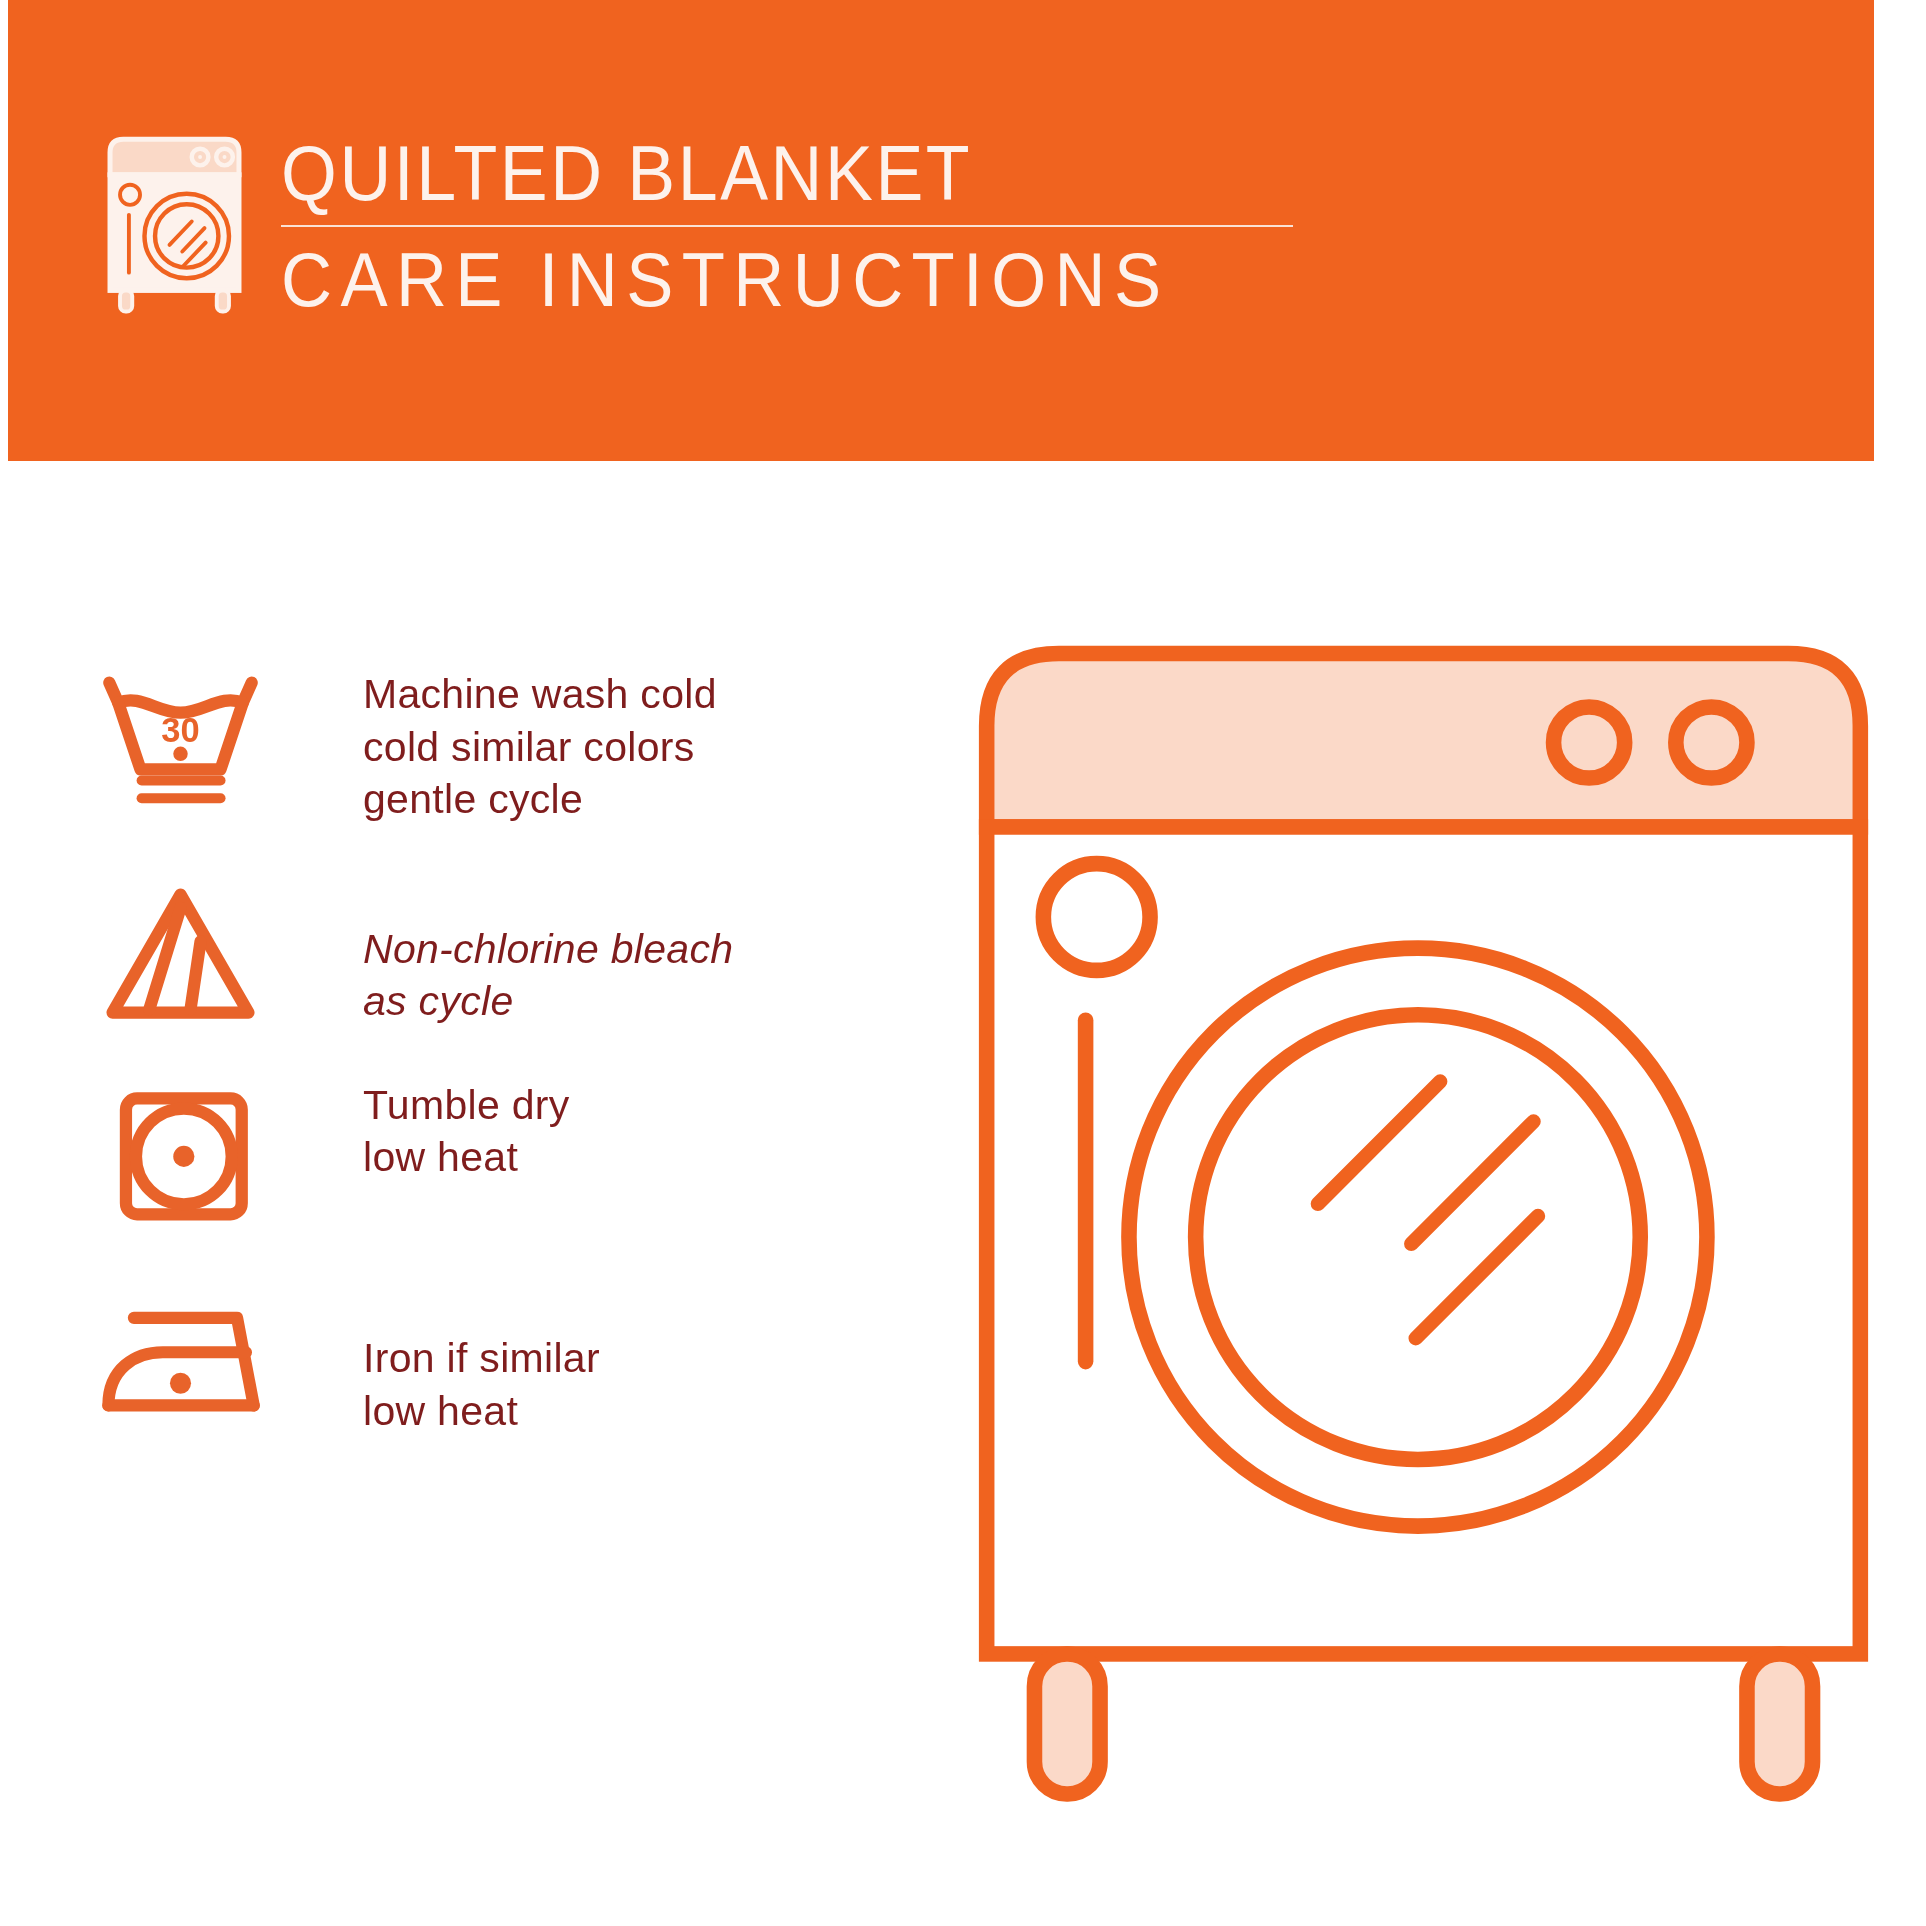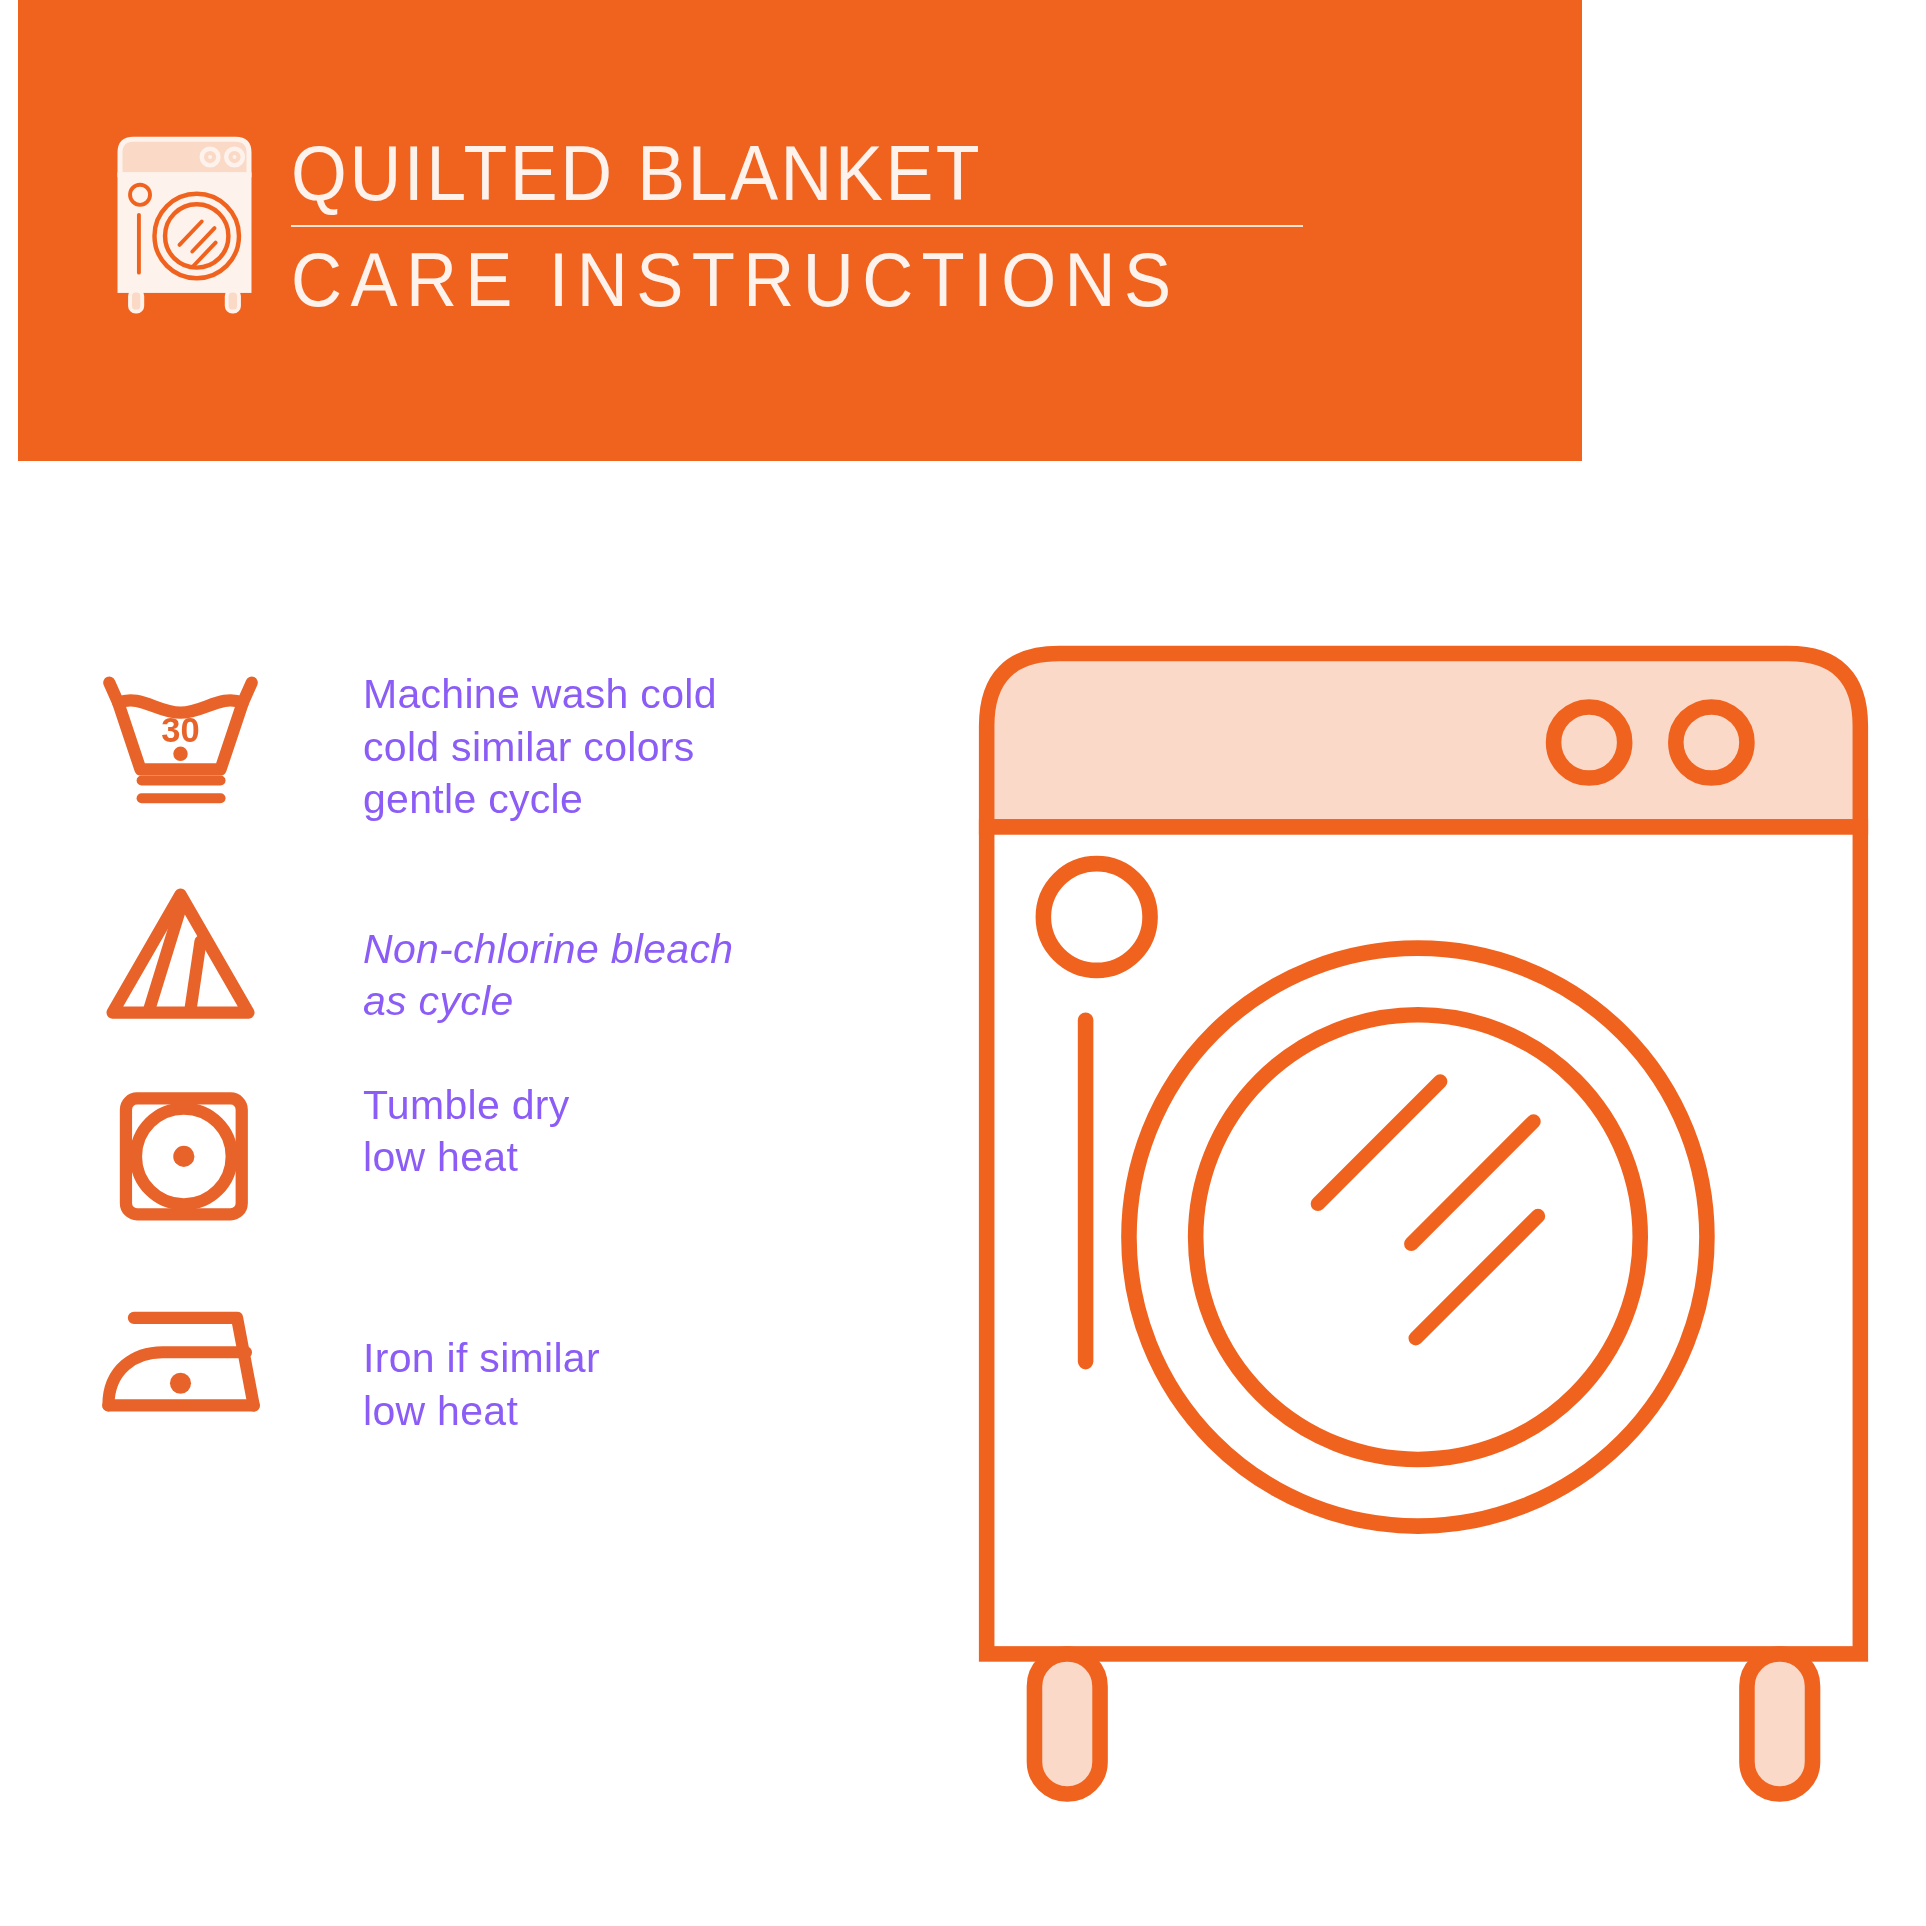"QUILTED BLANKET" .header { left: 18px -> 8px; width: 1564px -> 1866px }
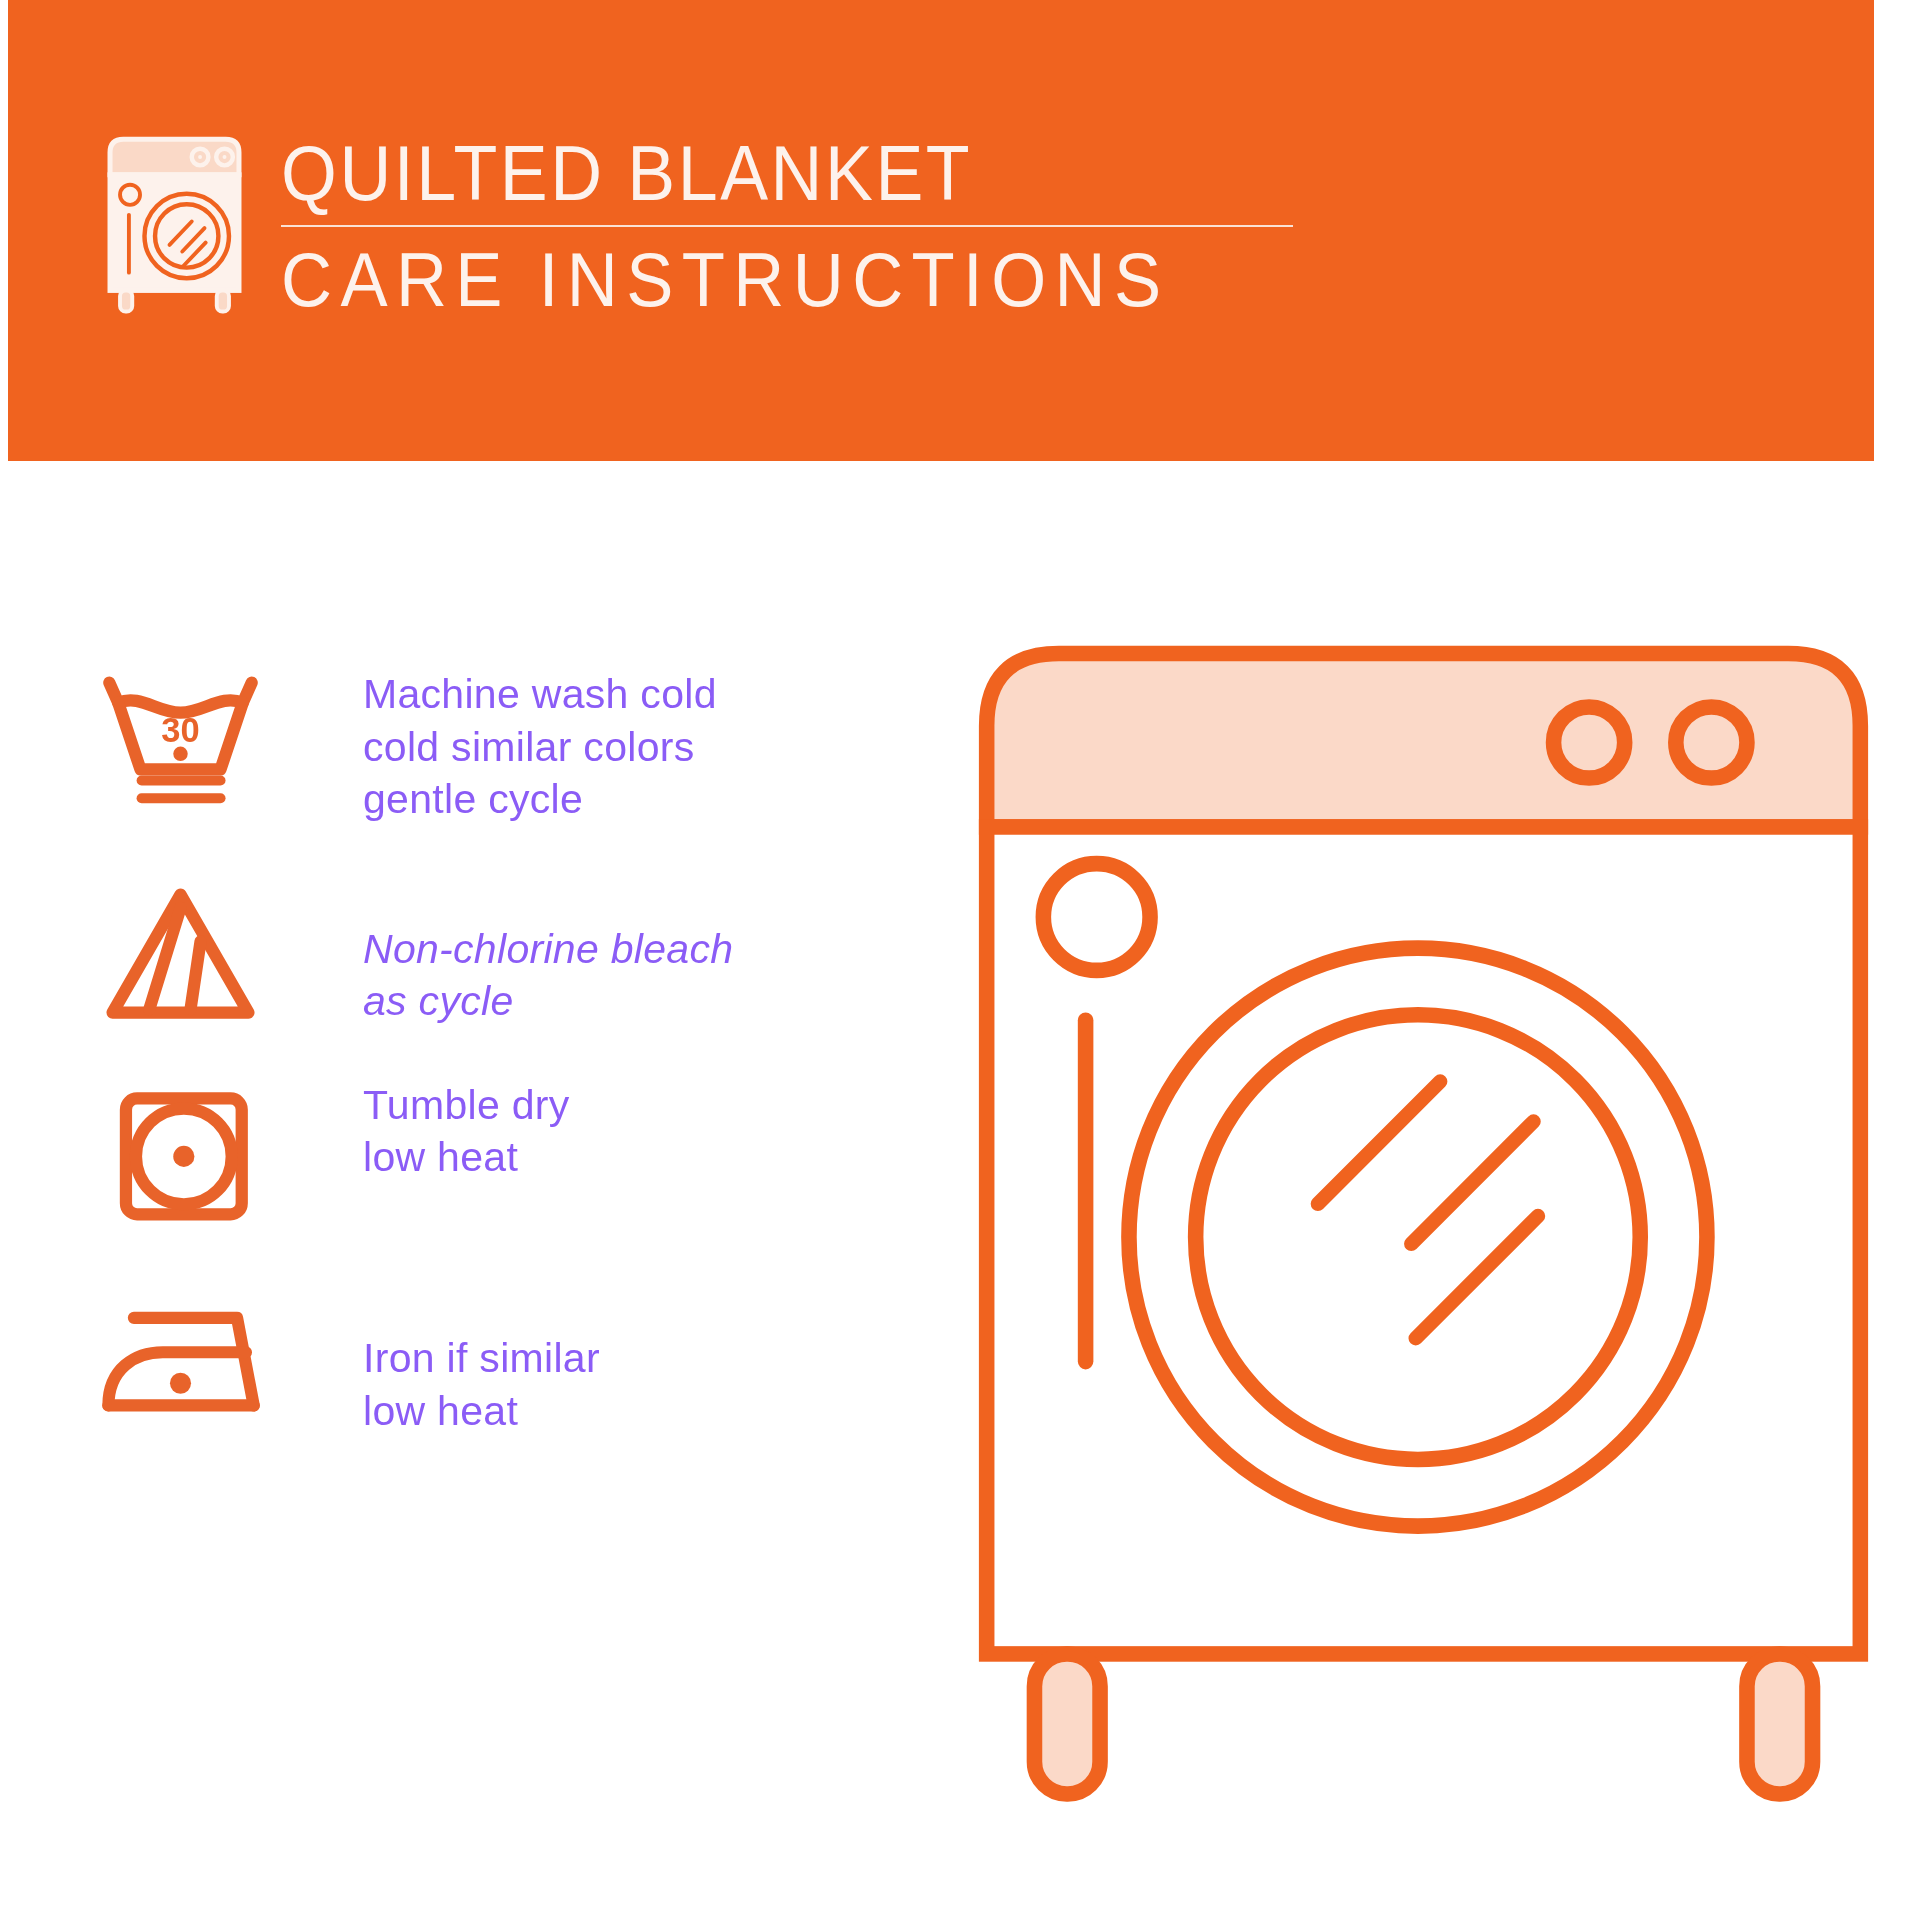"Machine wash cold" .care-text { color: #8b5cf6 -> #7f1d1d }
